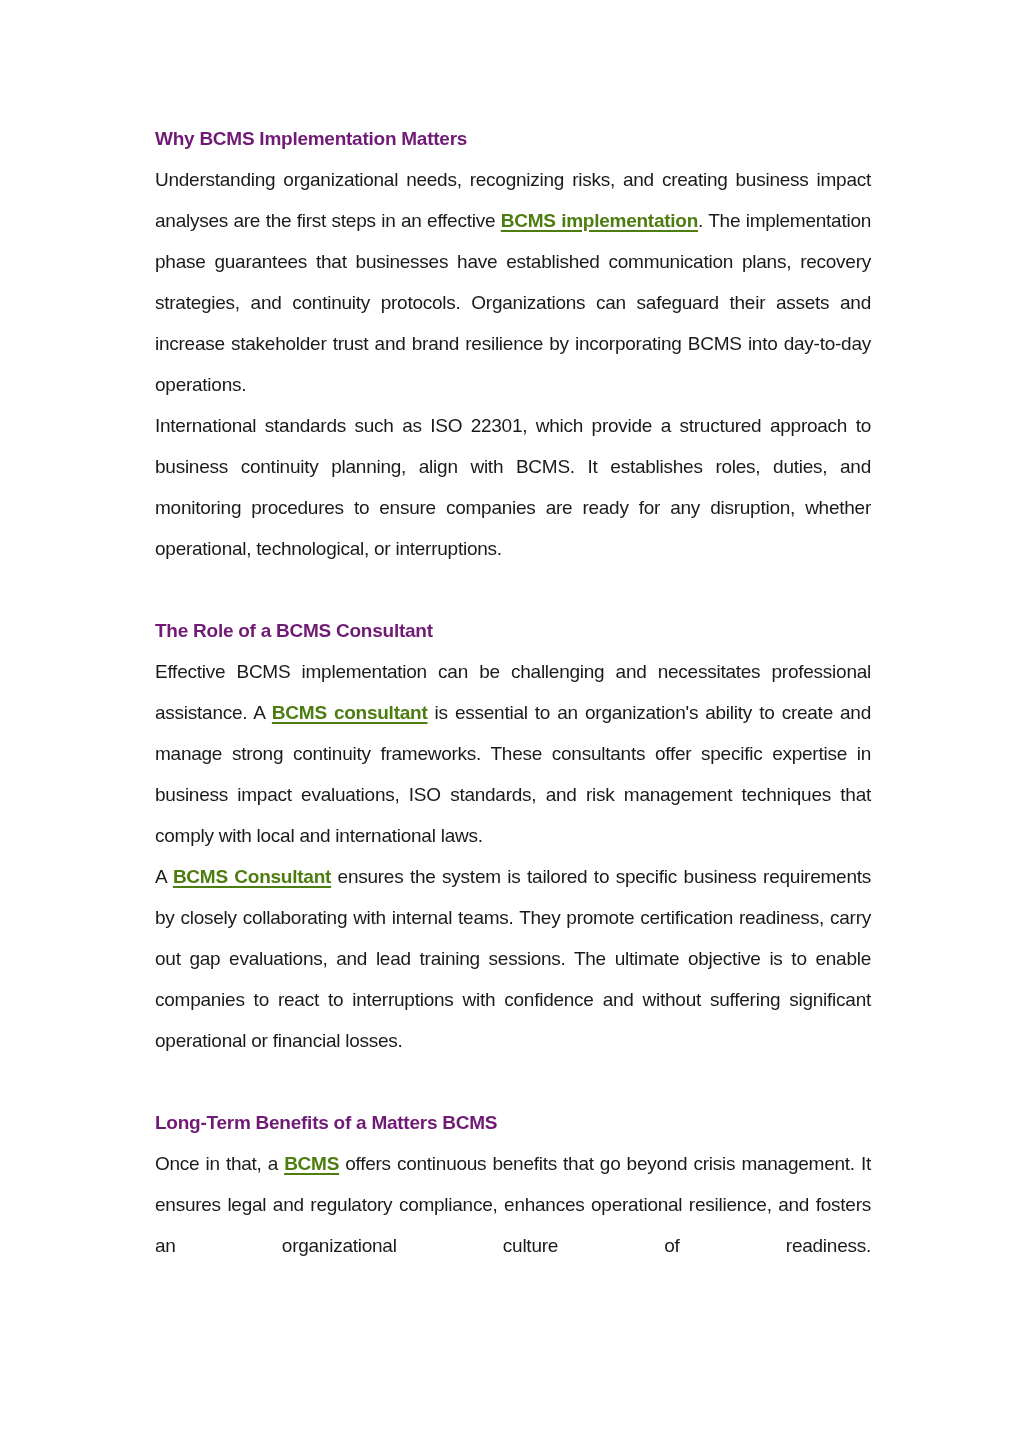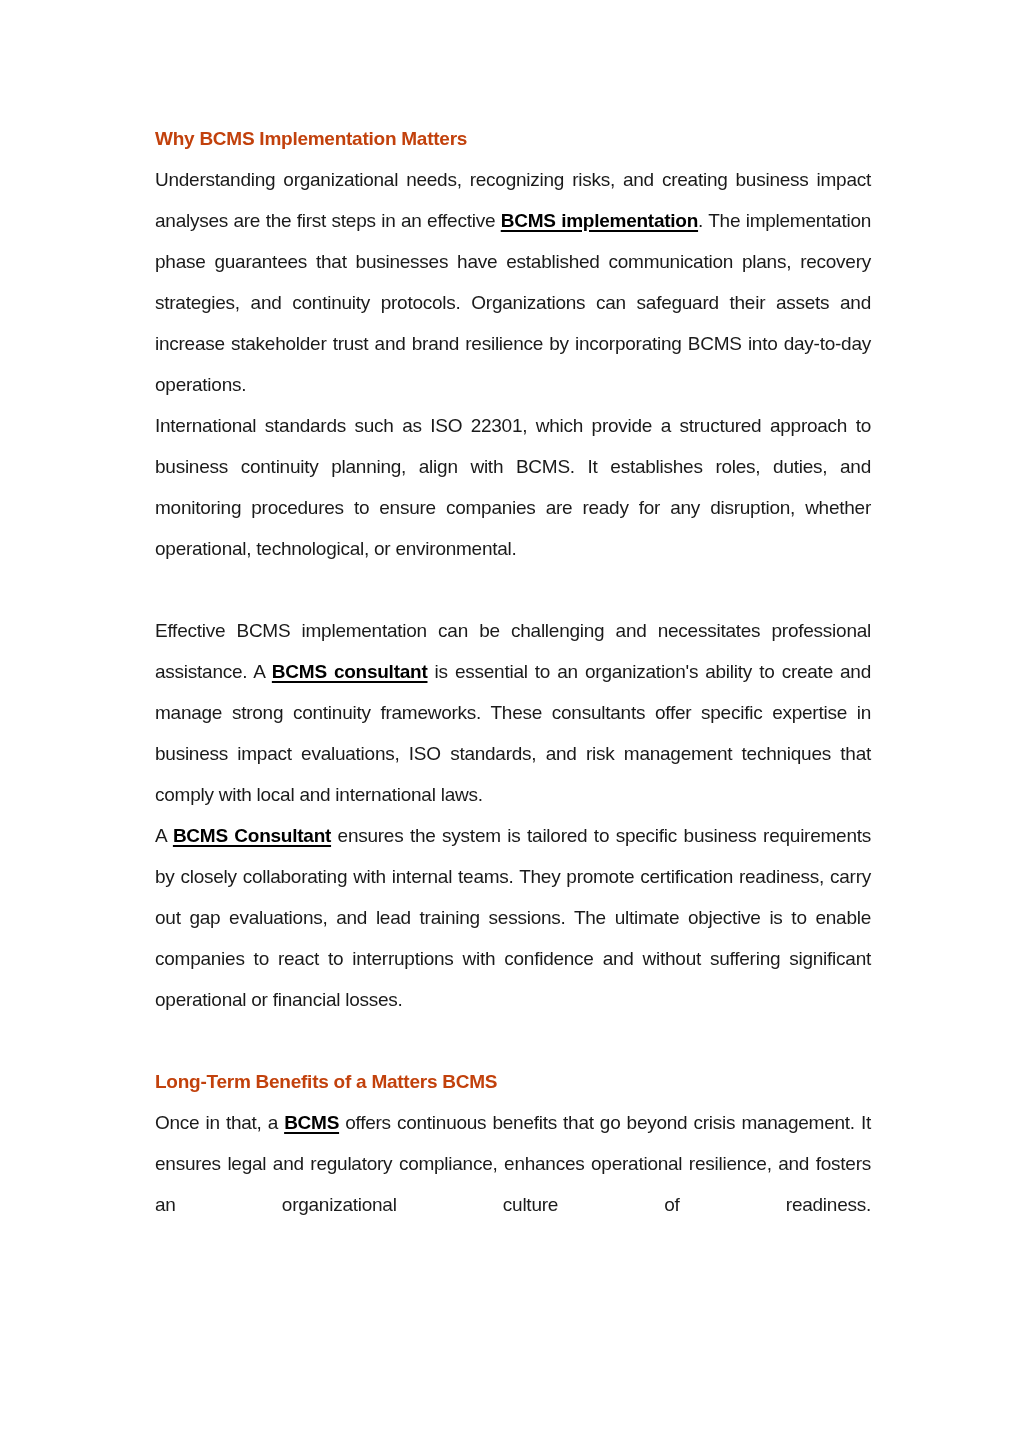"Why BCMS Implementation Matters" .heading { color: #c2410c -> #701a75 }
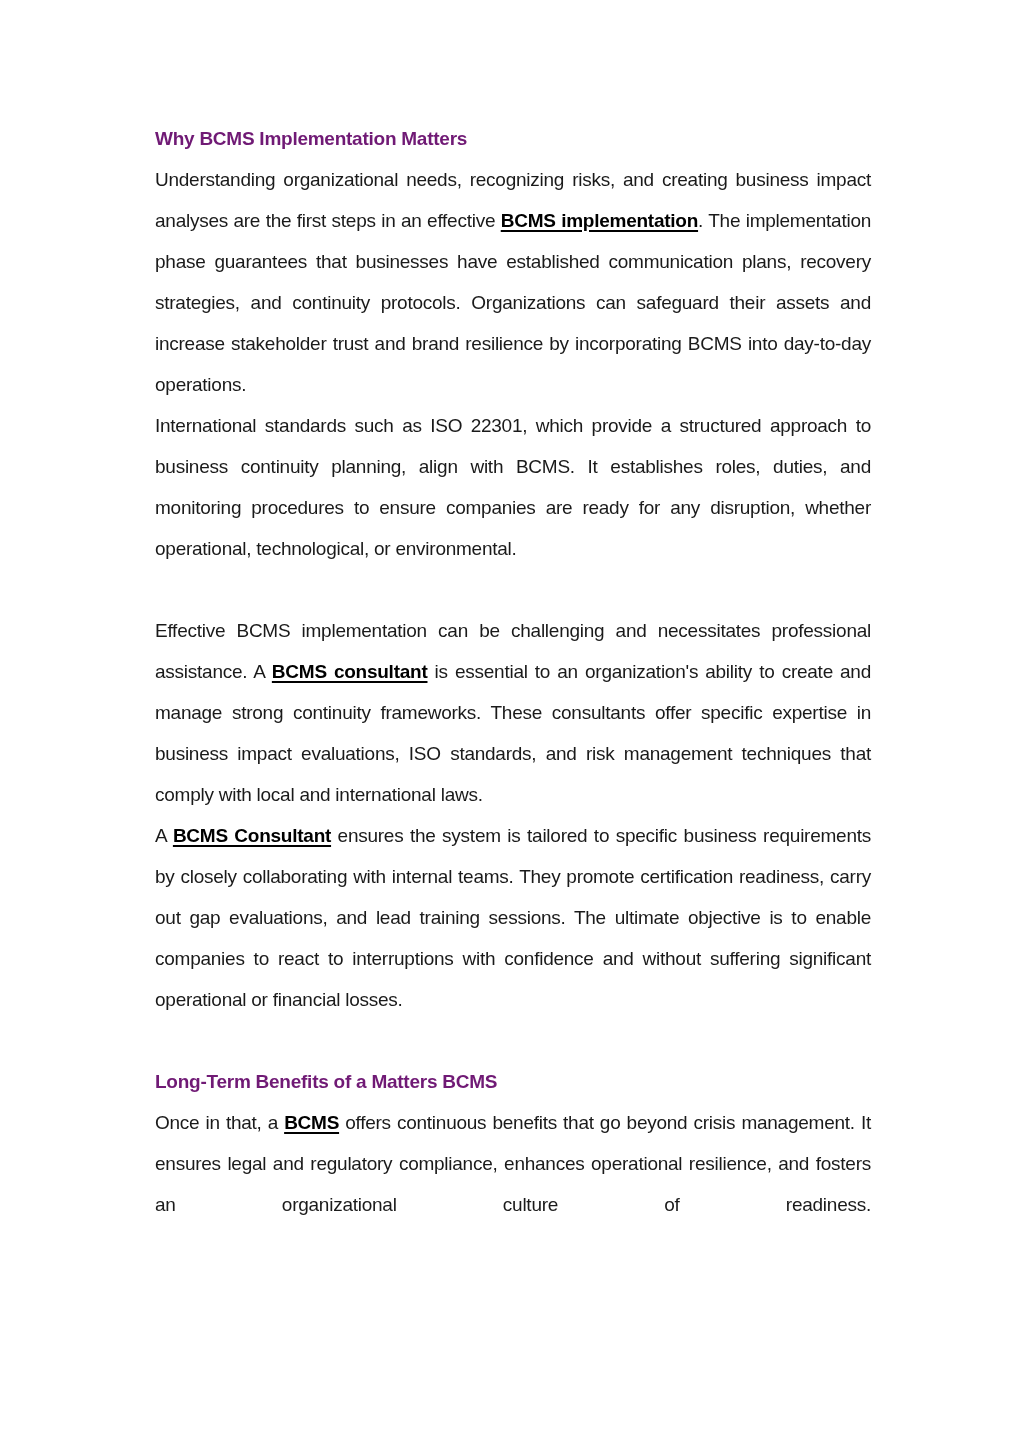"BCMS implementation" .doc-link { color: #000000 -> #4d7c0f }
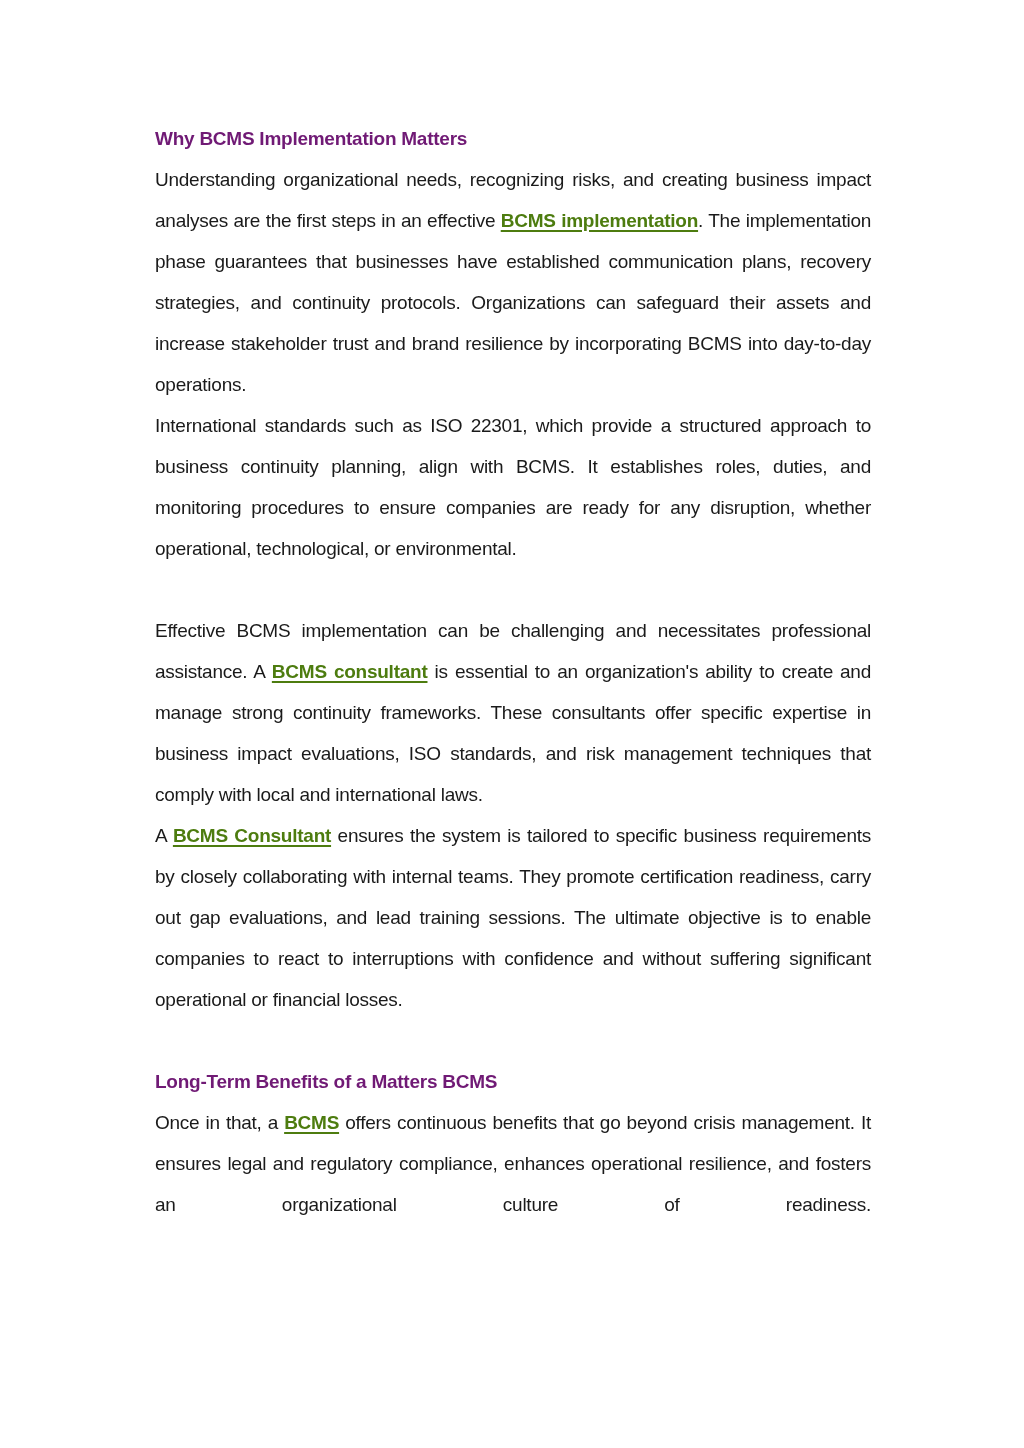"International standards such as ISO" span { text: environmental -> interruptions }
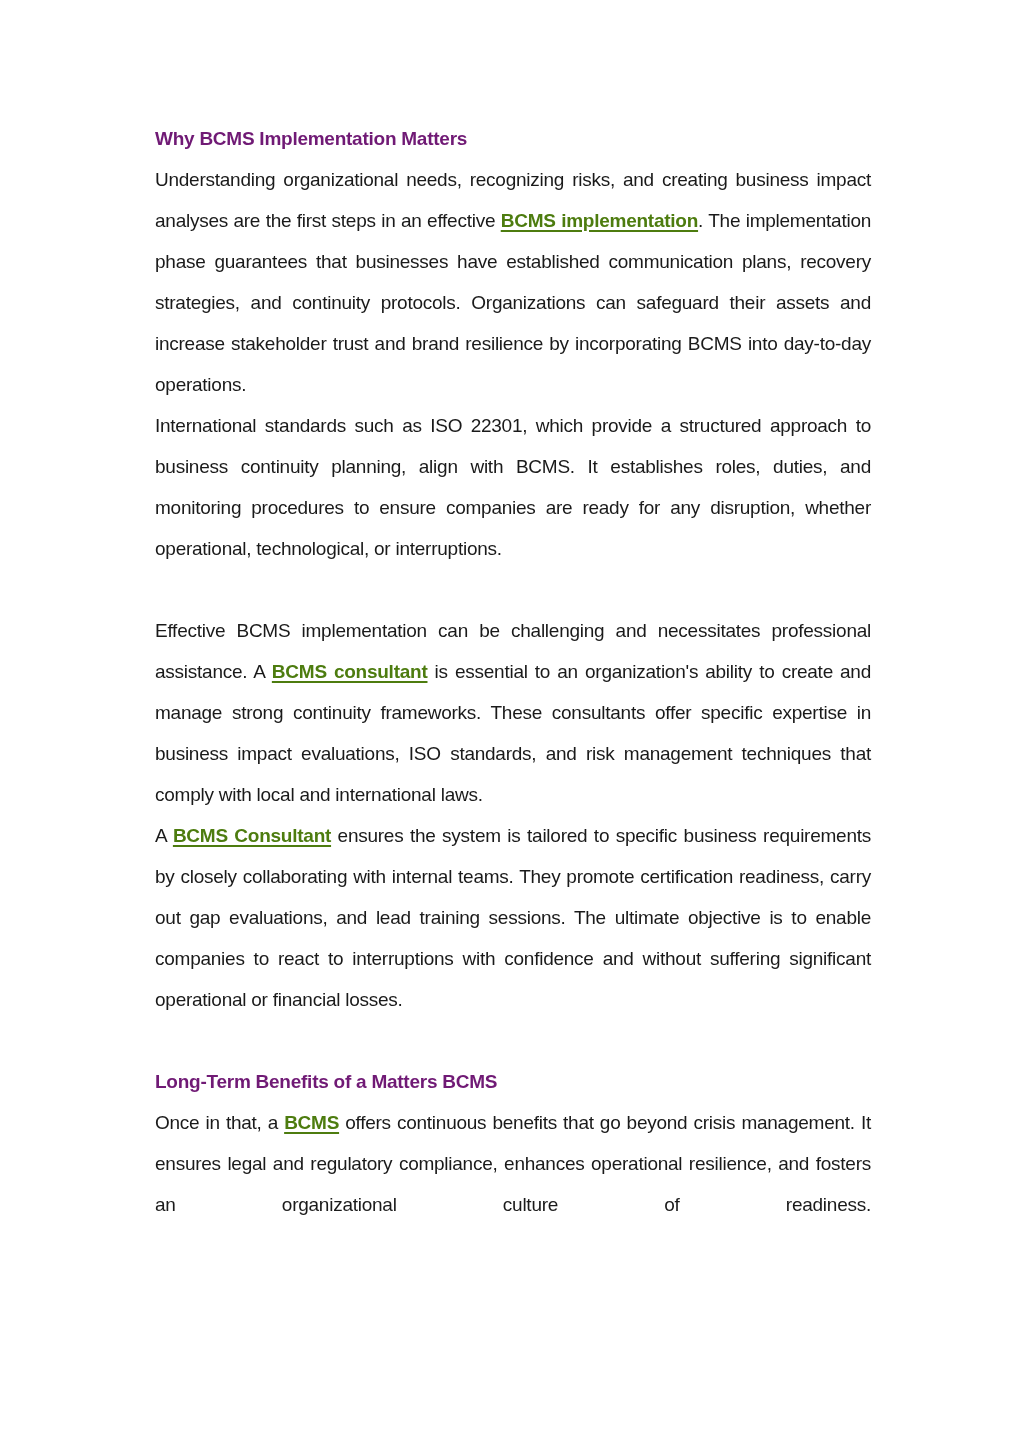"The Role of a BCMS" h2.heading { html: none -> <h2>The Role of a BCMS Consultant</h2> }
